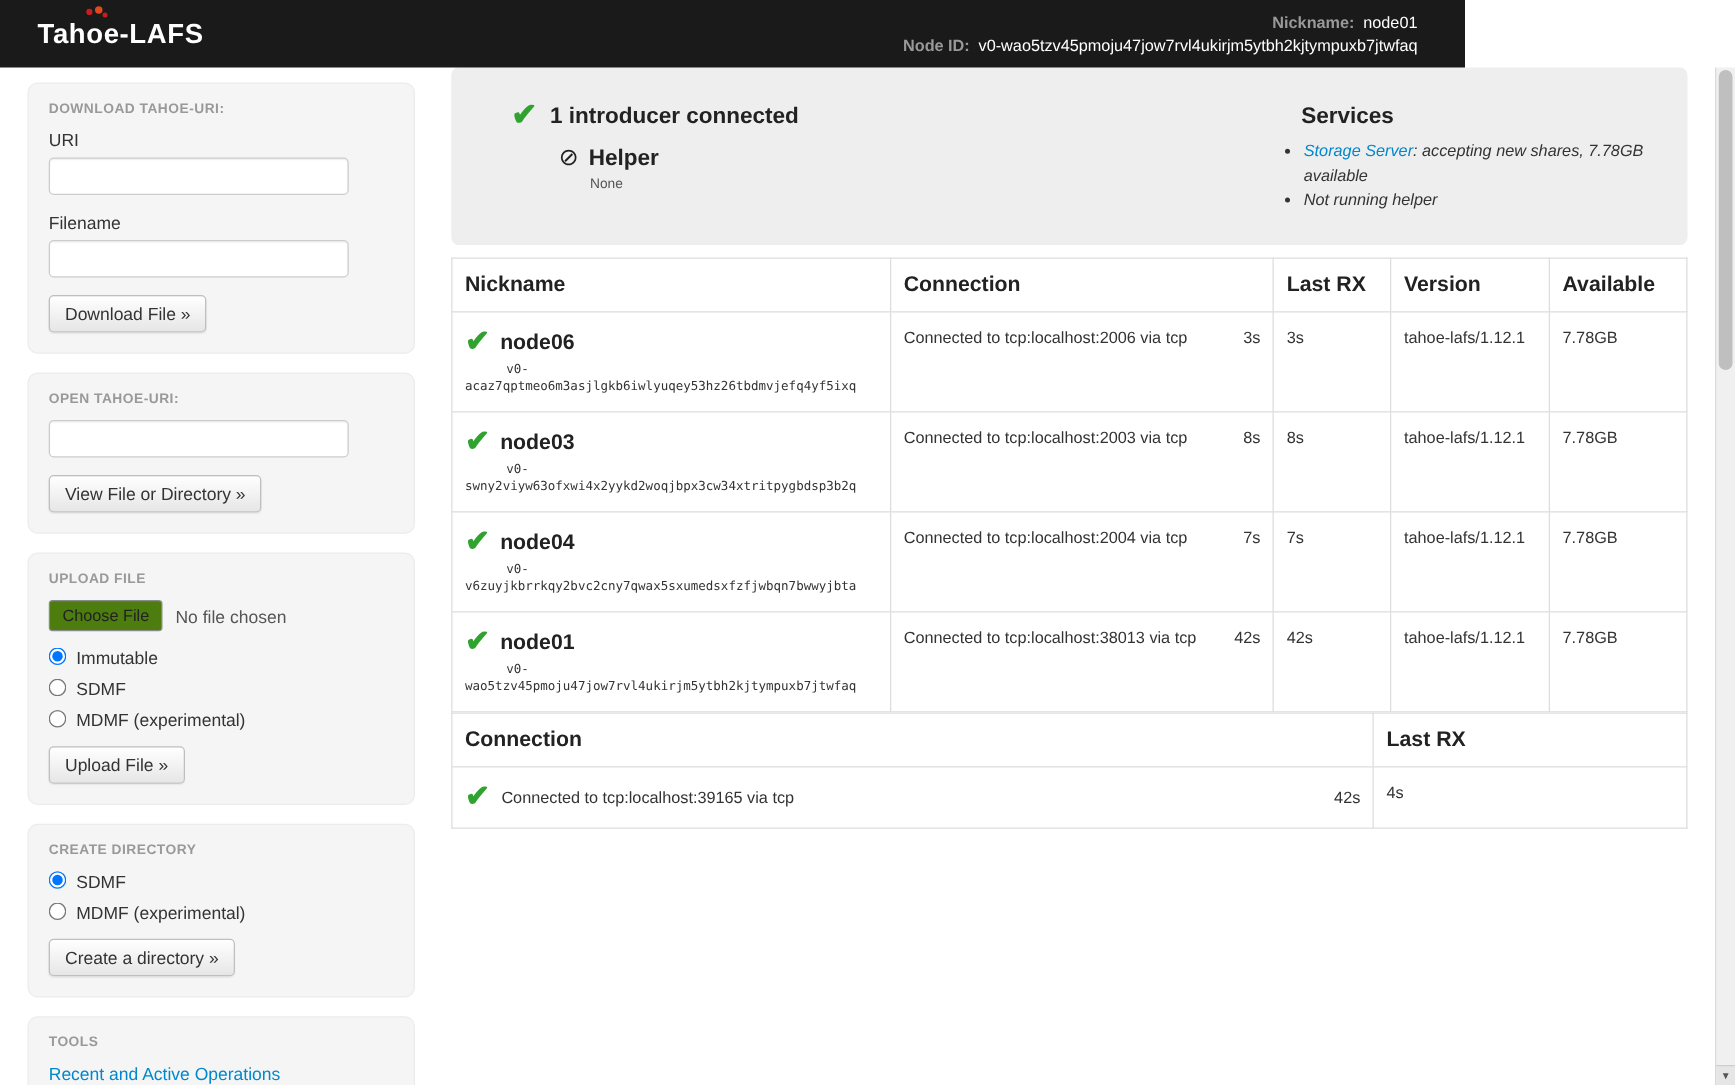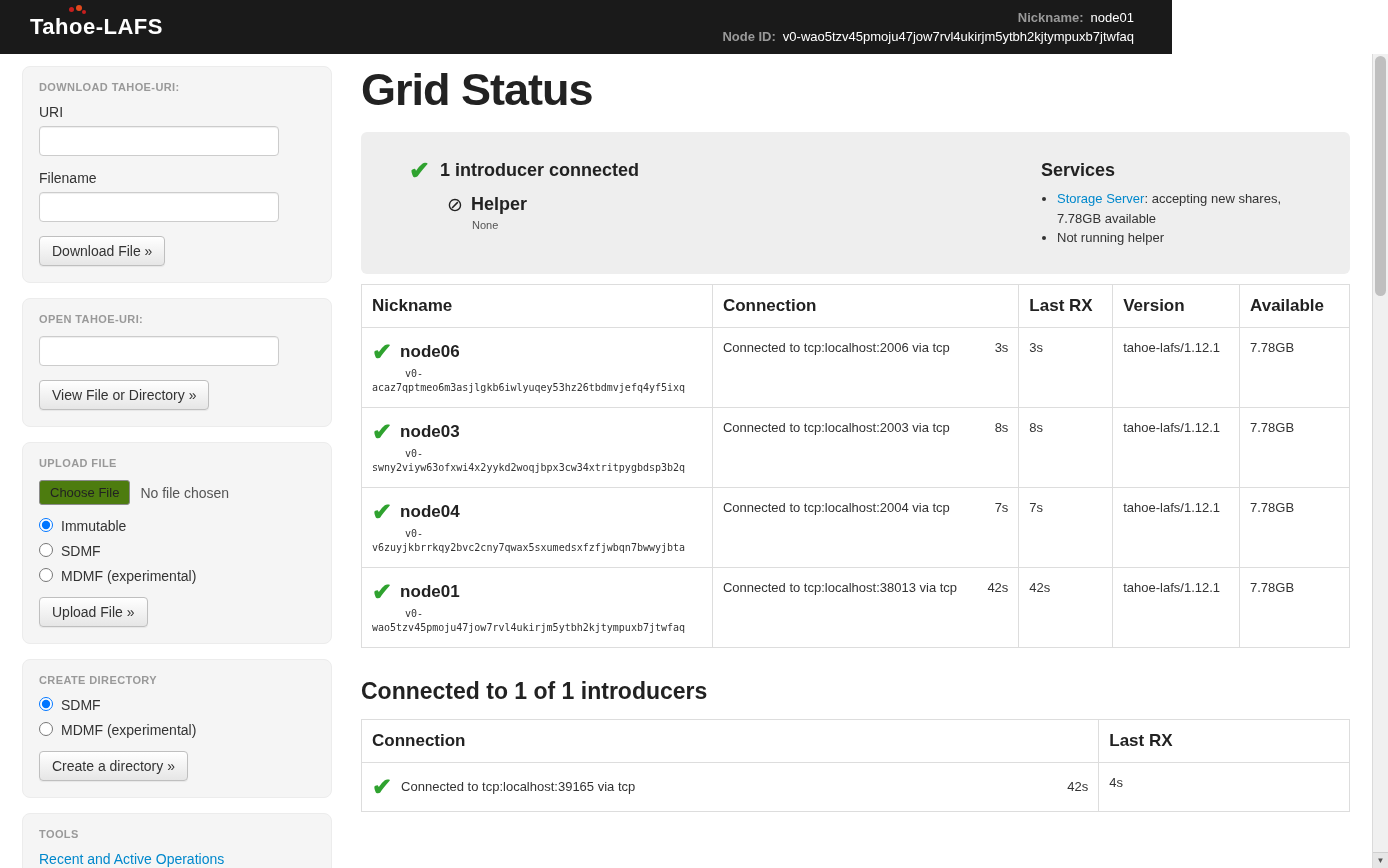"Grid Status" h1.page-title { html: <h1>Grid Status</h1> -> none }
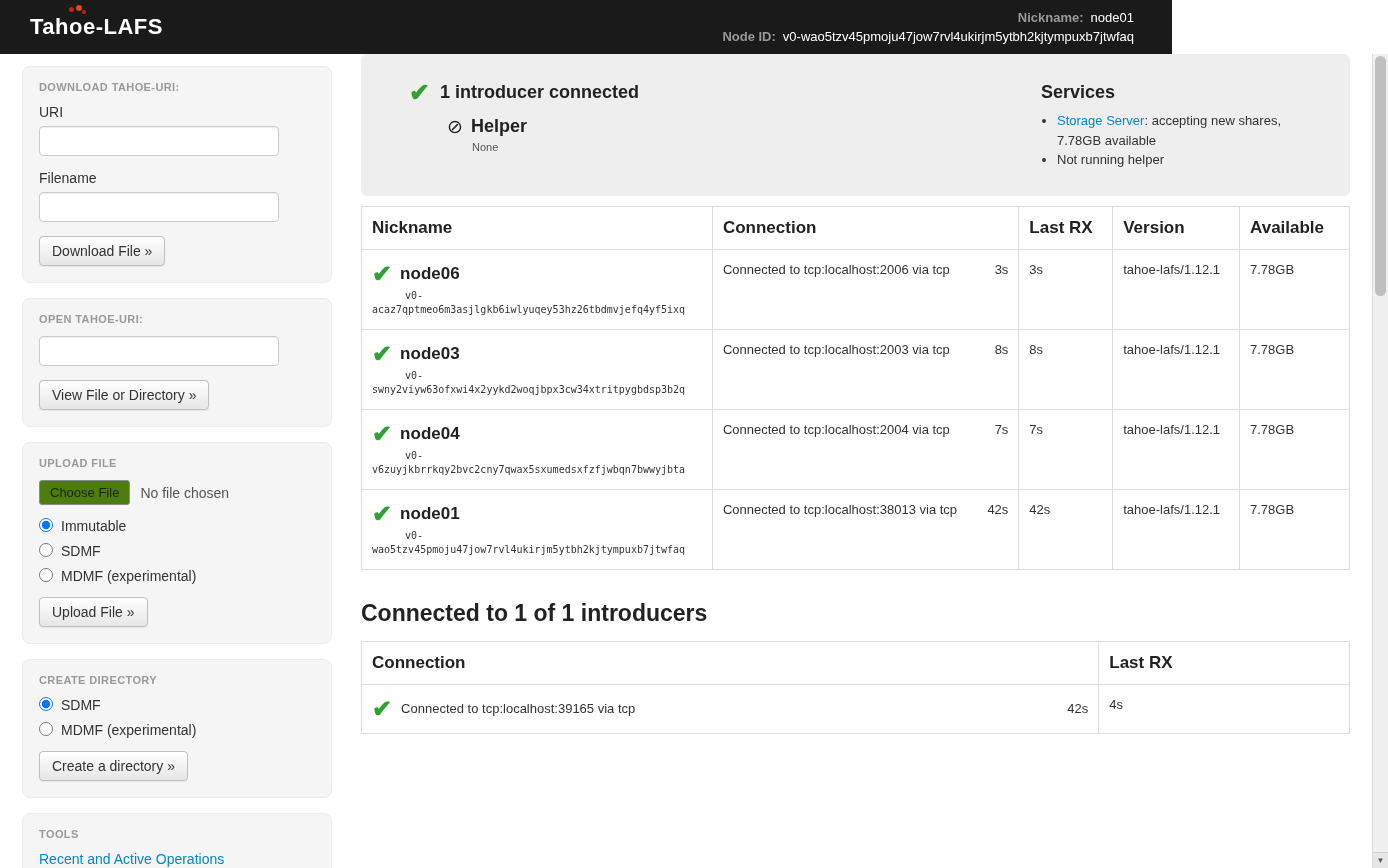"Storage Server: accepting new shares," .services-list { font-style: none -> italic; margin-left: 16px -> 2px }
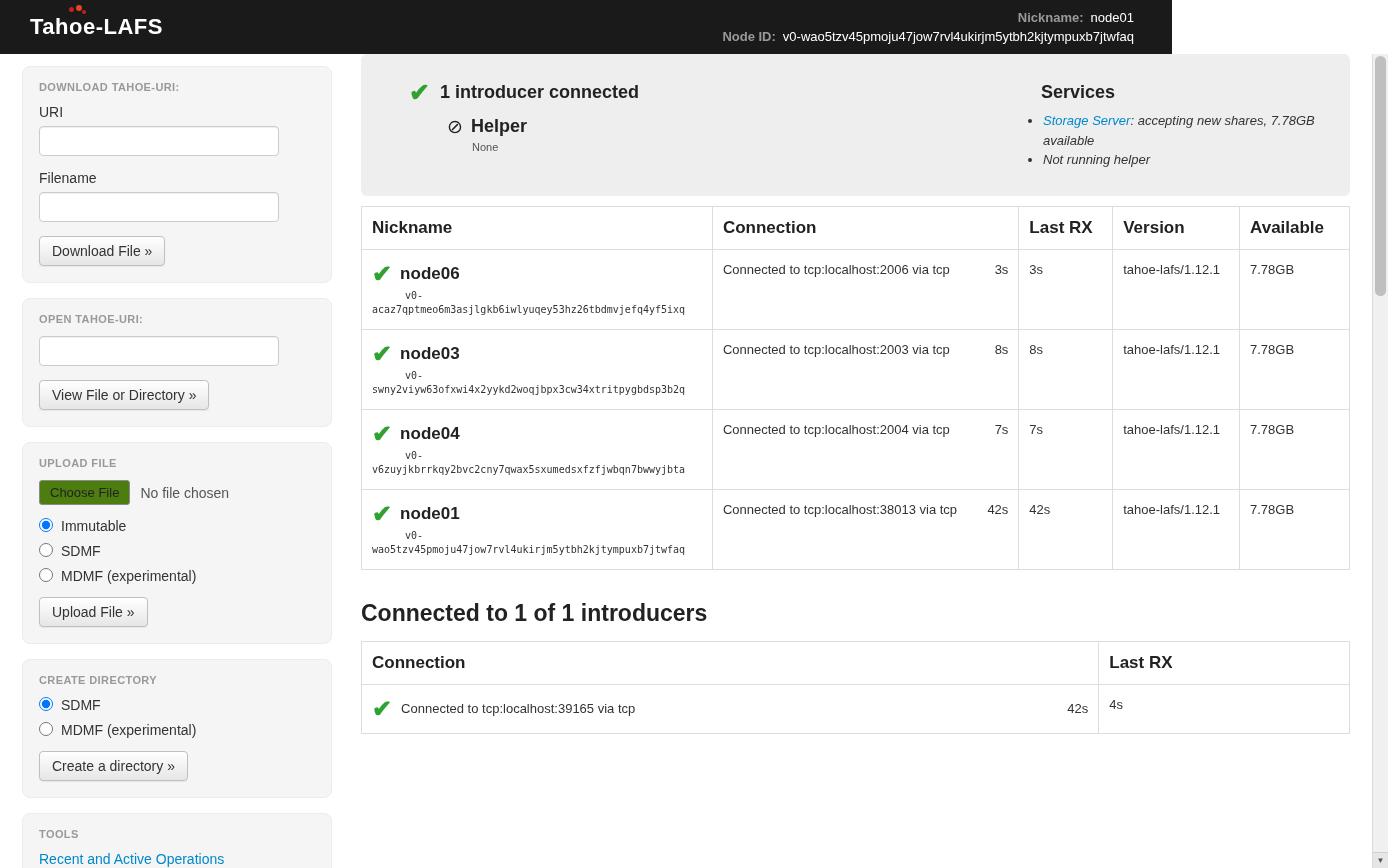"Connected to 1 of 1" h2.section-title { html: <h2>Connected to 1 of 1 introducers</h2> -> none }
